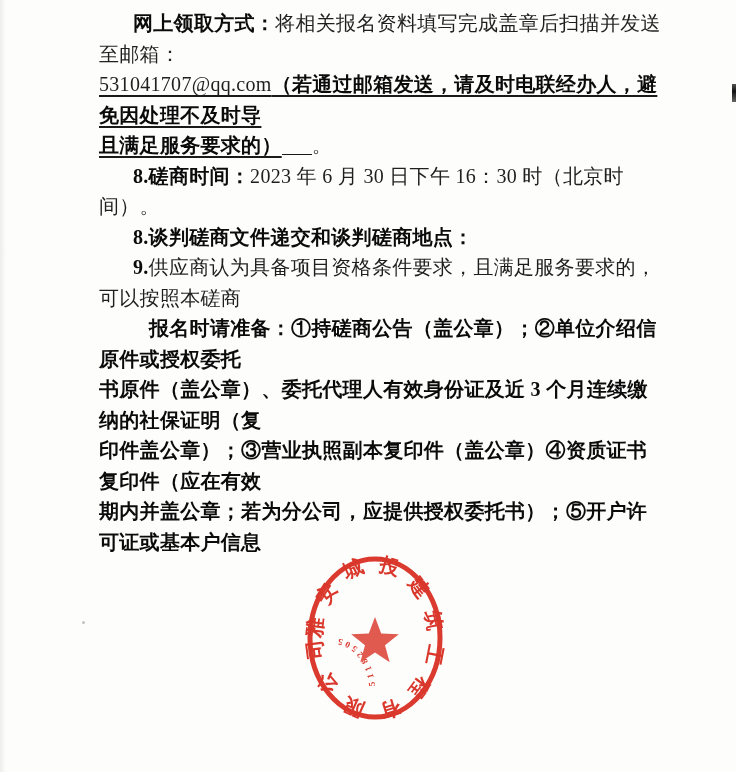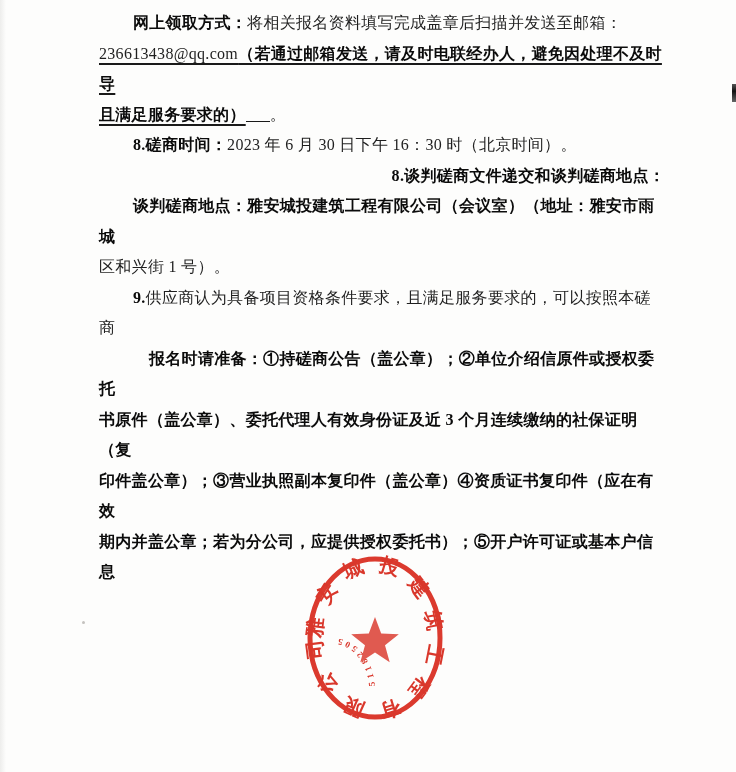"网上领取方式：将相关报名资料填写完成盖章后扫描并发送至邮箱：" .doc { font-size: 16px -> 20px }
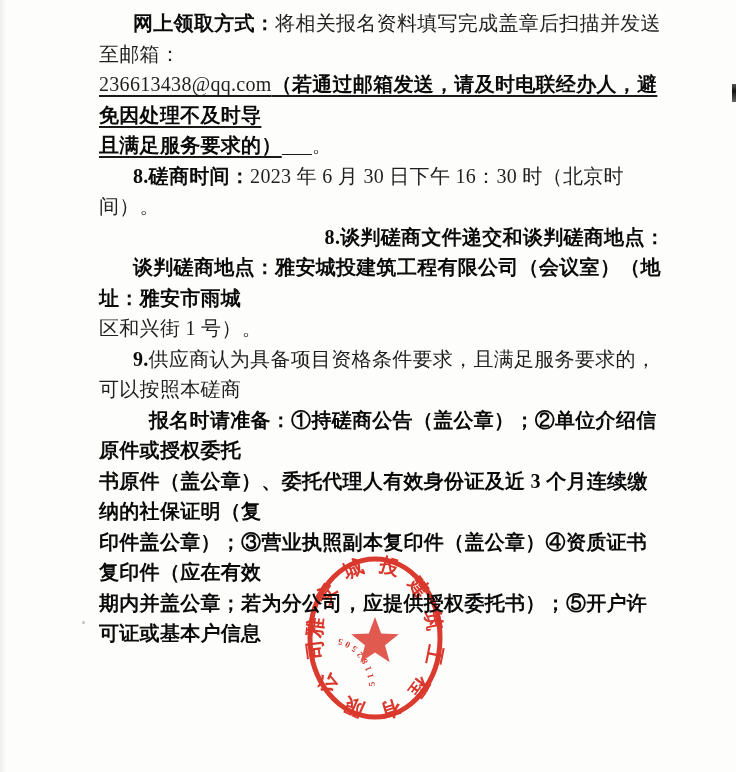"236613438@qq.com" span.u { text: 236613438@qq.com -> 531041707@qq.com }
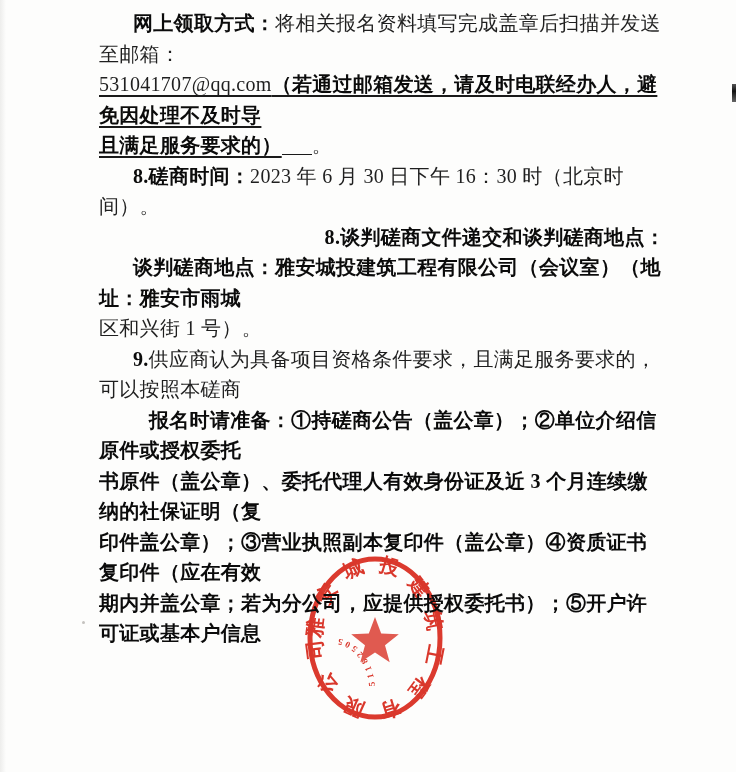"8.谈判磋商文件递交和谈判磋商地点：" p { text-align: right -> none }
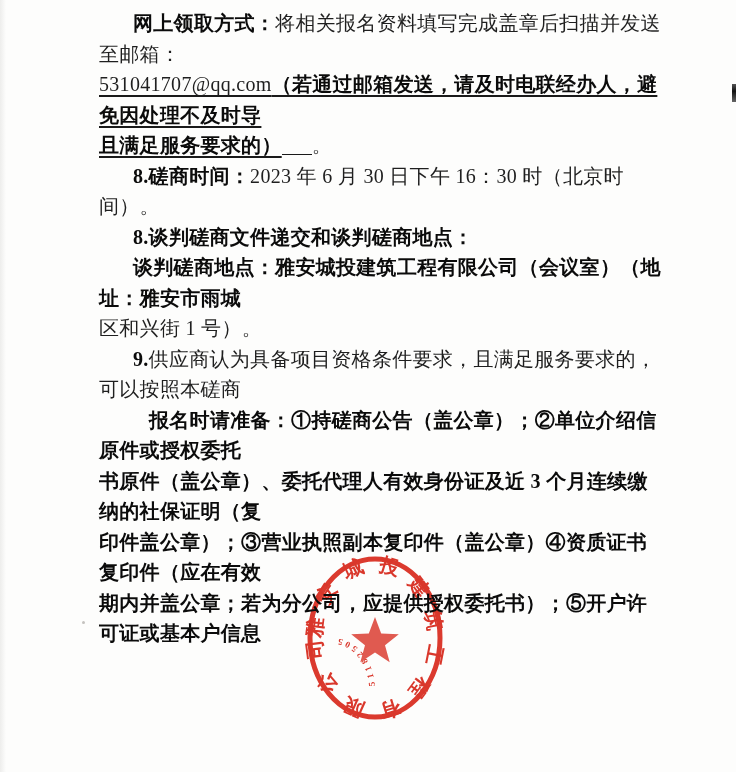"谈判磋商地点：雅安城投建筑工程有限公司（会议室）（地址：雅安市雨城" p { html: <p><span>谈判磋商地点：雅安城投建筑工程有限公司（会议室）（地址：雅安市雨城</span><br><span>区和兴街 1 号）。</span></p> -> none }
